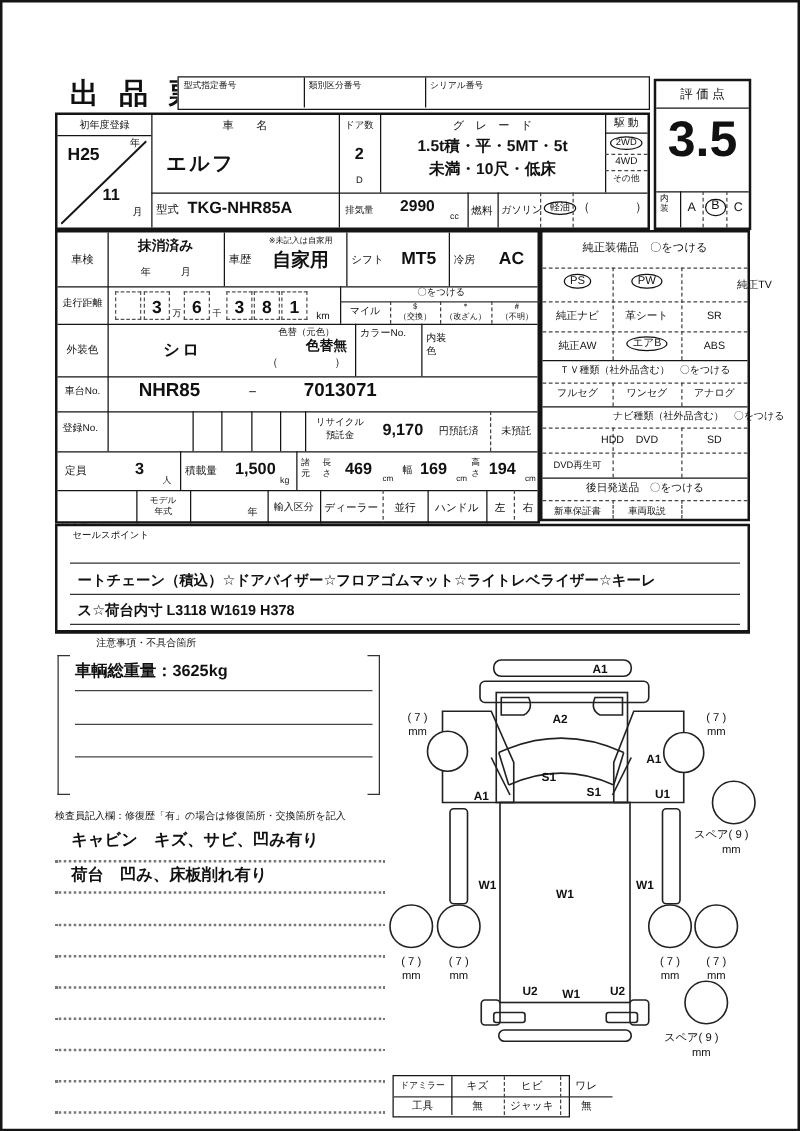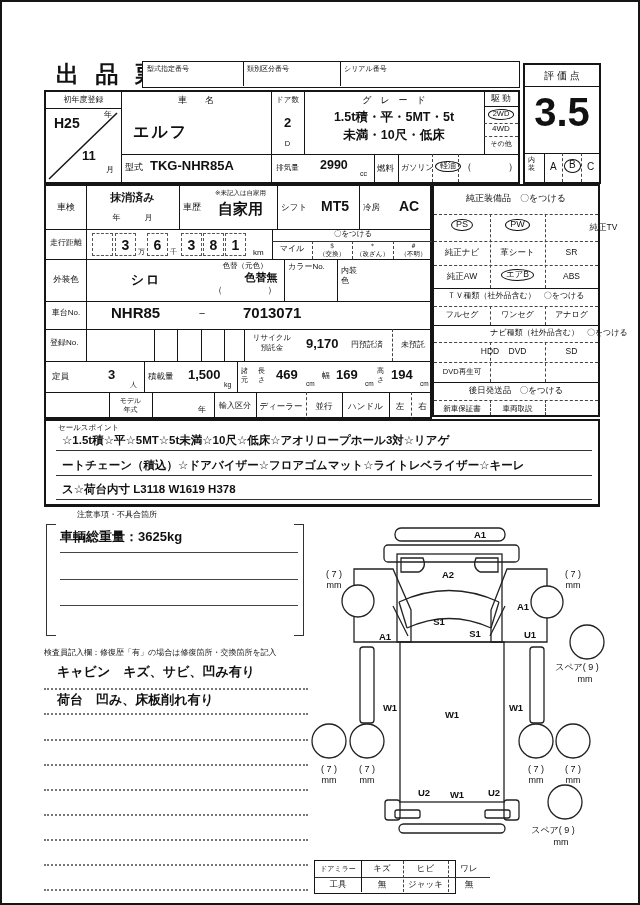"☆1.5t積☆平☆5MT☆5t未満☆10尺☆低床☆アオリロープホール3対☆リアゲ" div.t { html: <div>☆1.5t積☆平☆5MT☆5t未満☆10尺☆低床☆アオリロープホール3対☆リアゲ</div> -> none }
